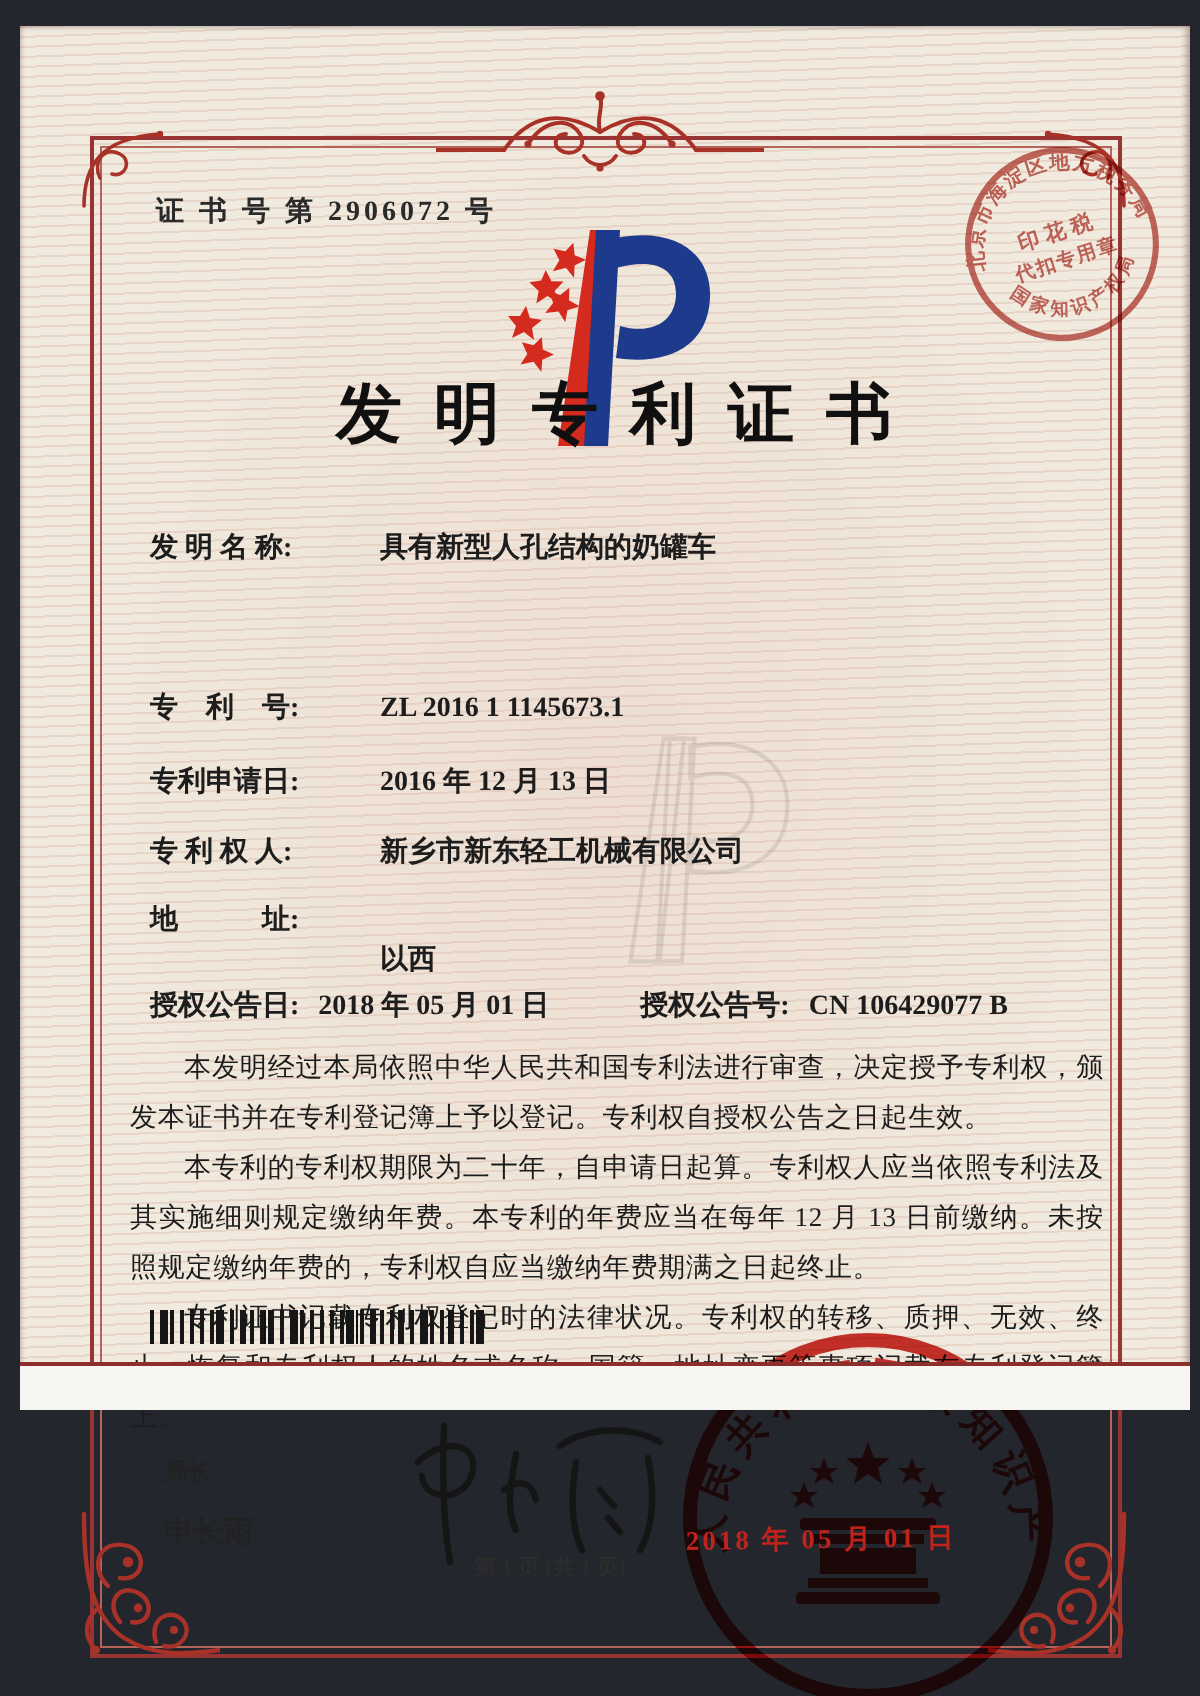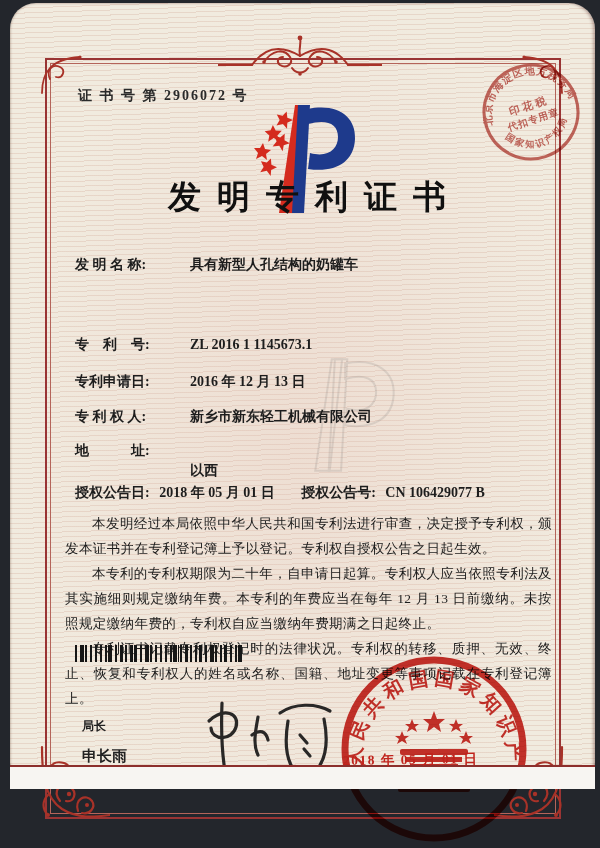"证 书 号 第 2906072" .paper { border-radius: 26px -> none; height: 786px -> 692px; top: 3px -> 13px }
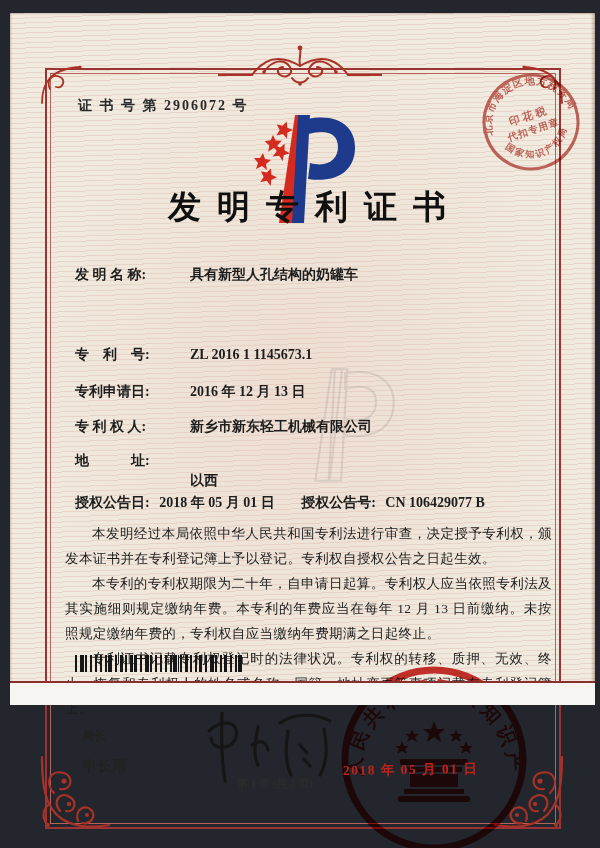"授权公告号:" .grant-row .lbl2 { margin-left: 23px -> 42px }
